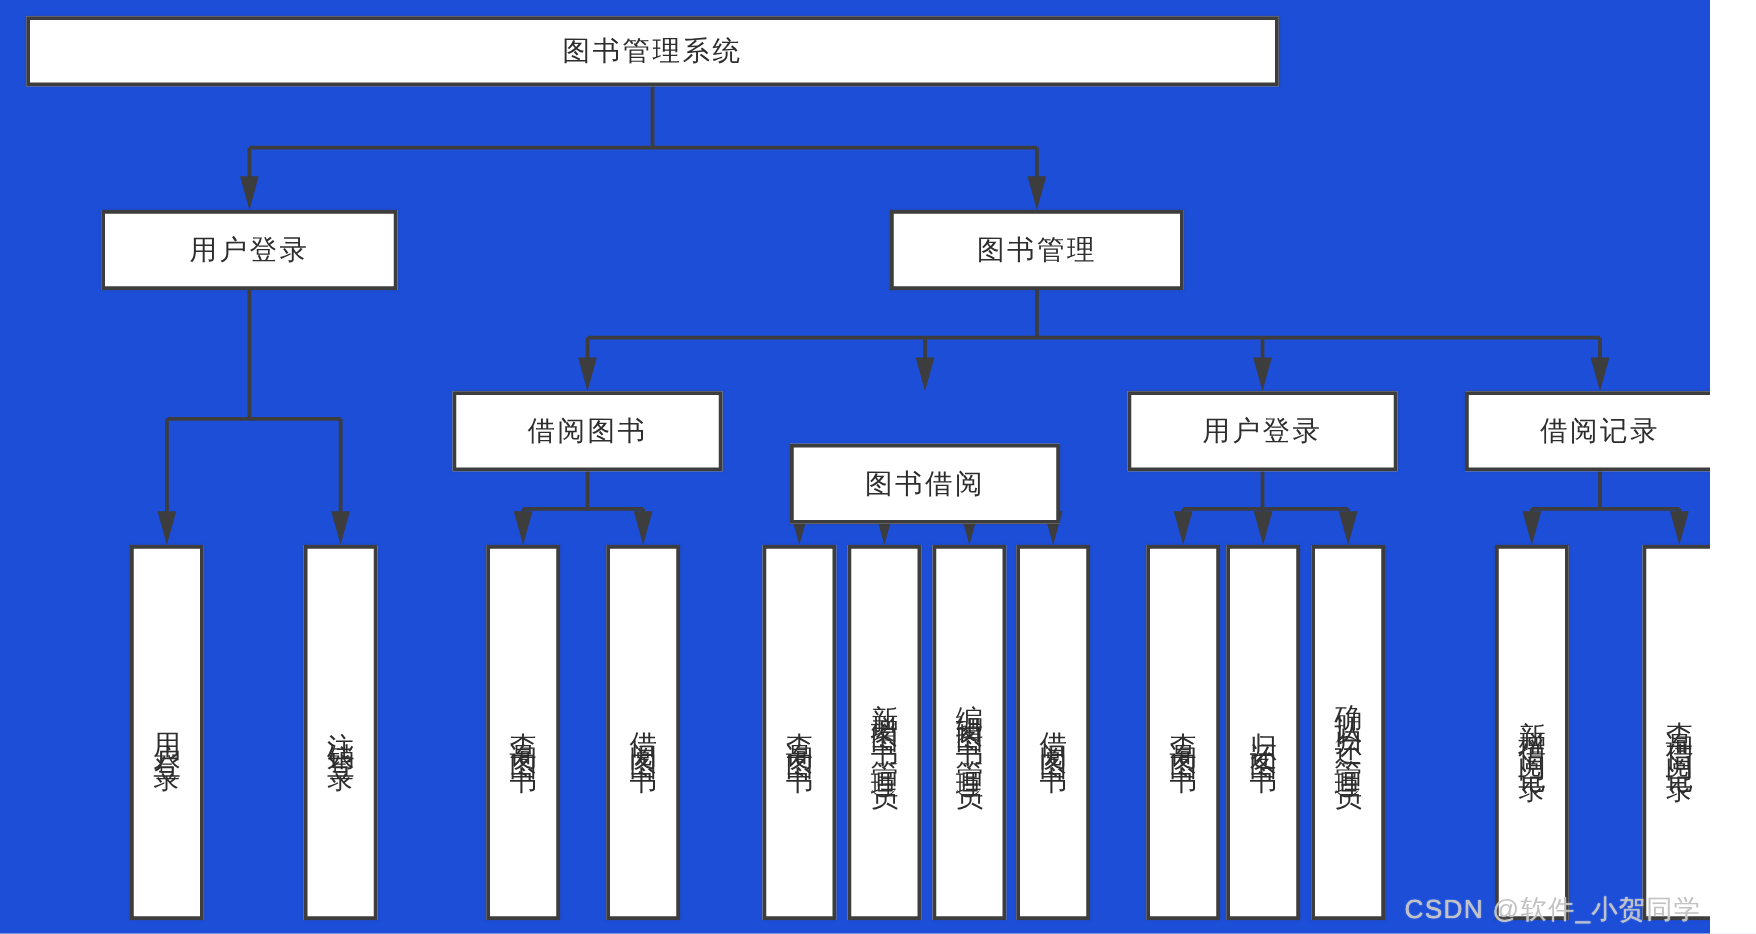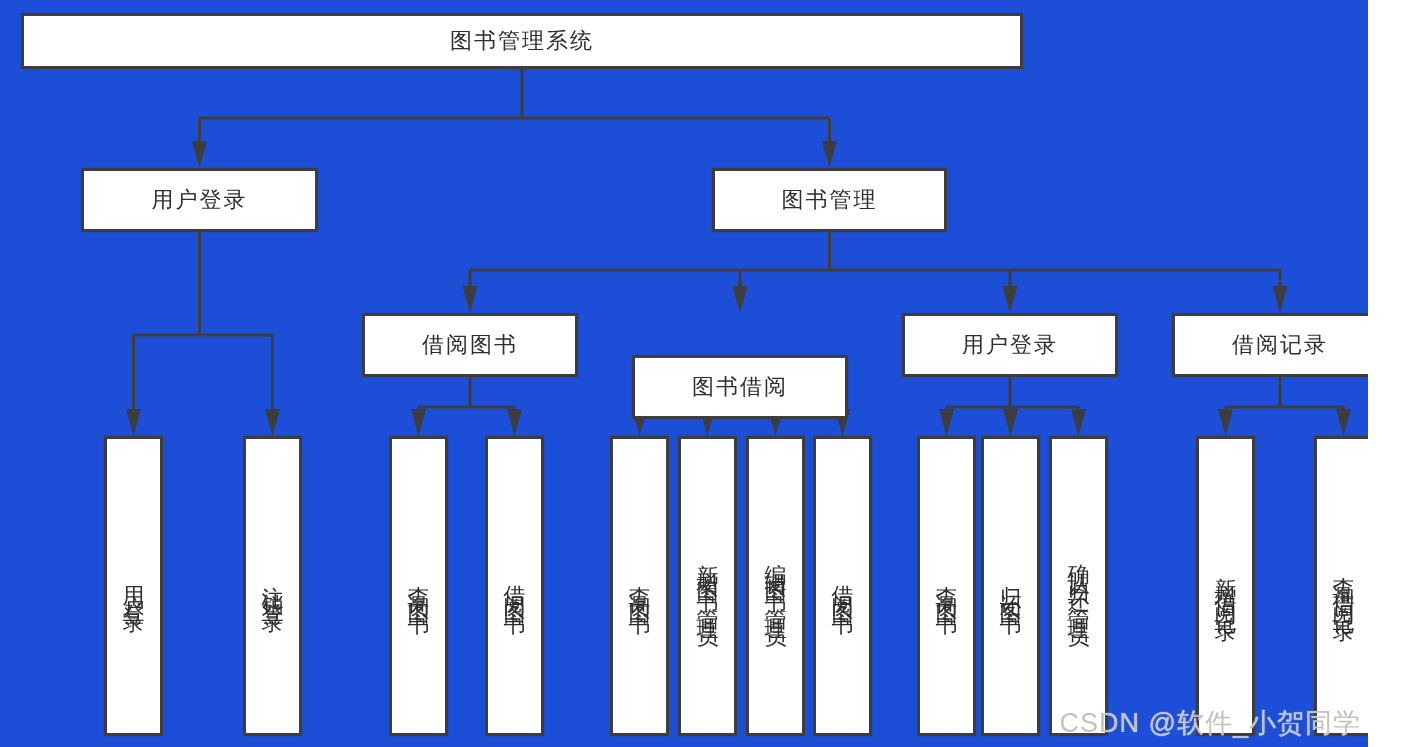"CSDN @软件_小贺同学" .watermark { font-size: 27px -> 21px }
